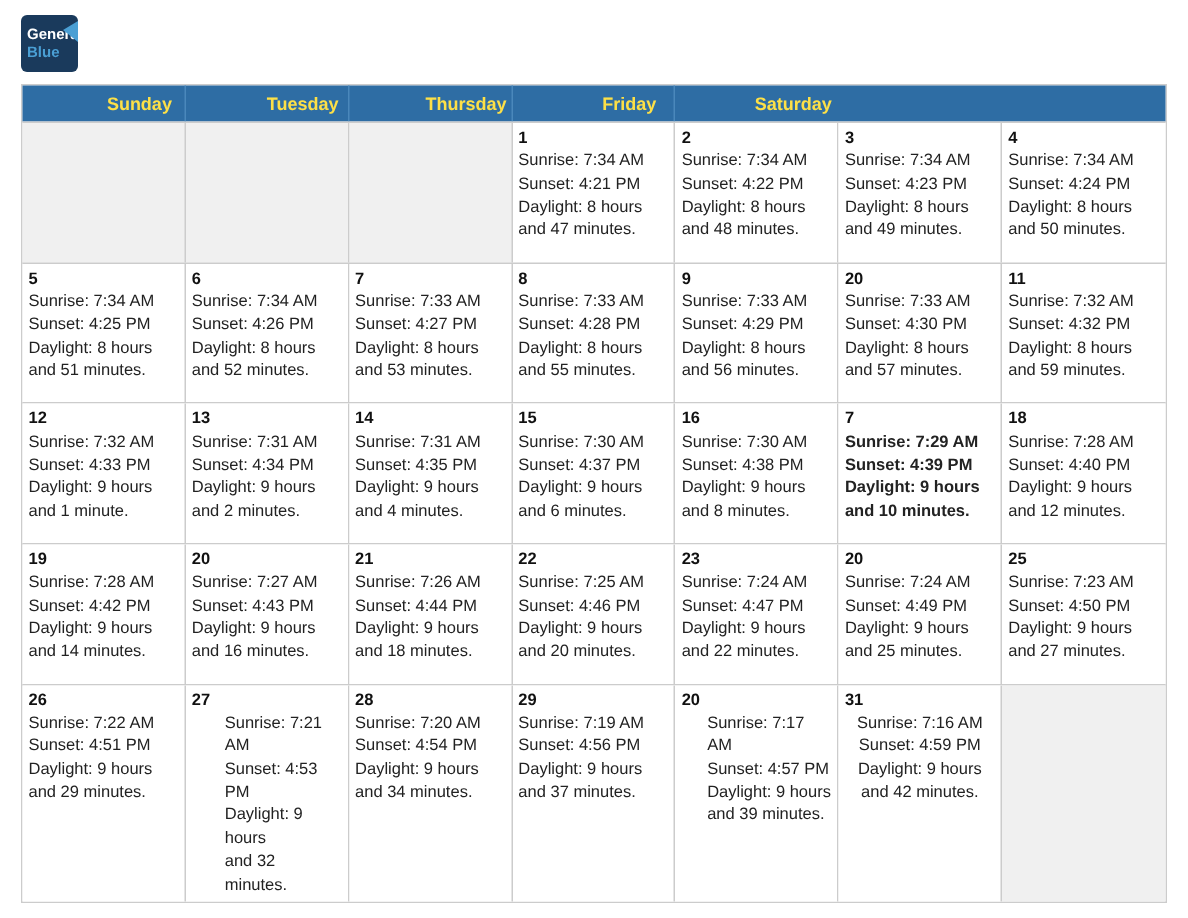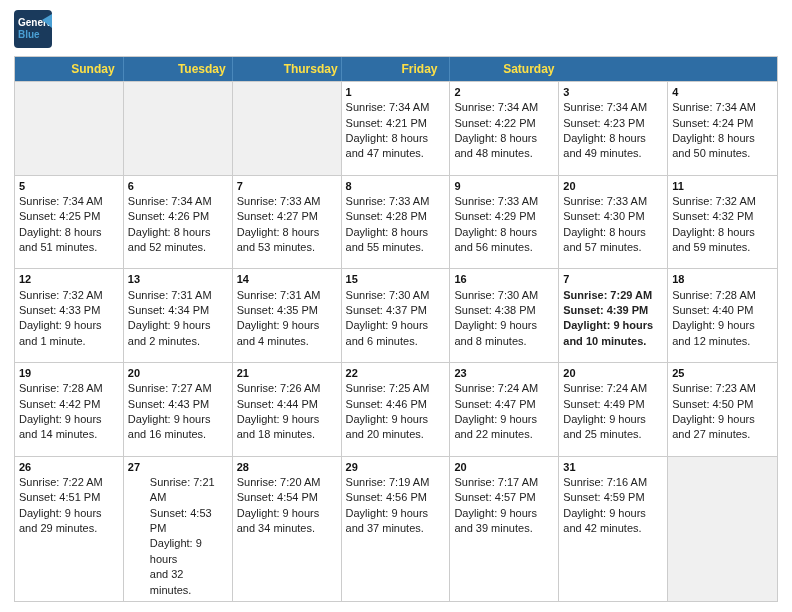"Sunrise: 7:17 AM" div.cell-text { margin-left: none -> 17px }
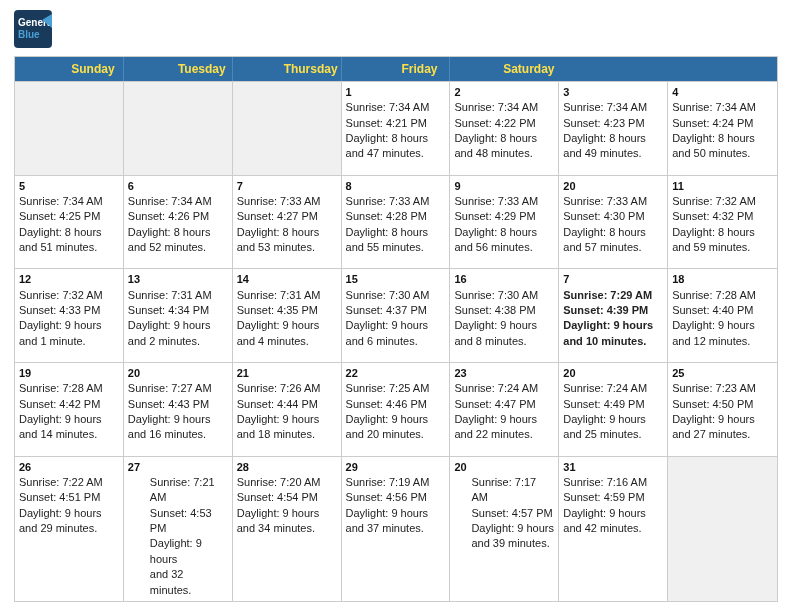"Sunrise: 7:16 AM" div.cell-text { text-align: none -> center }
